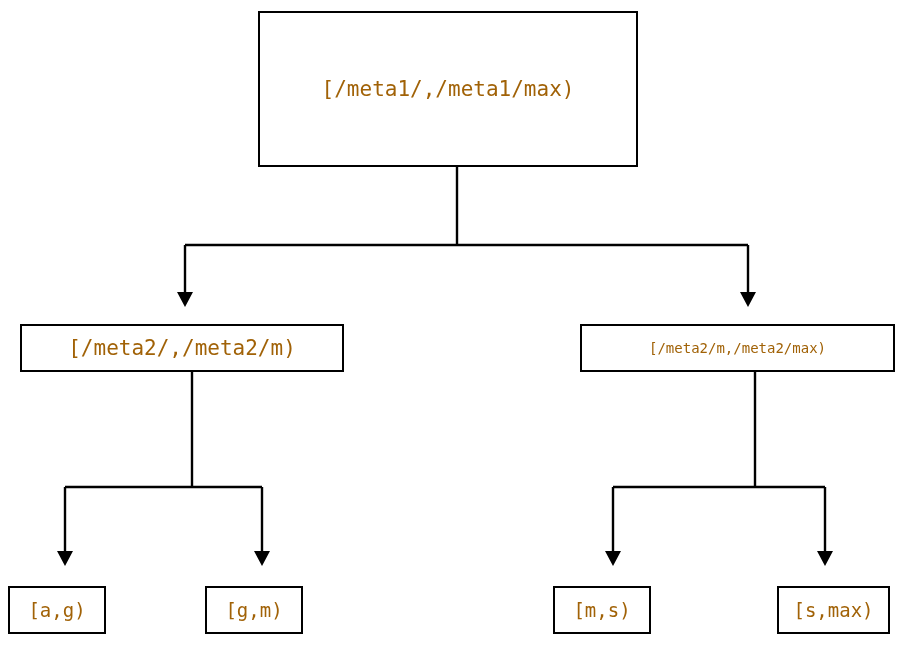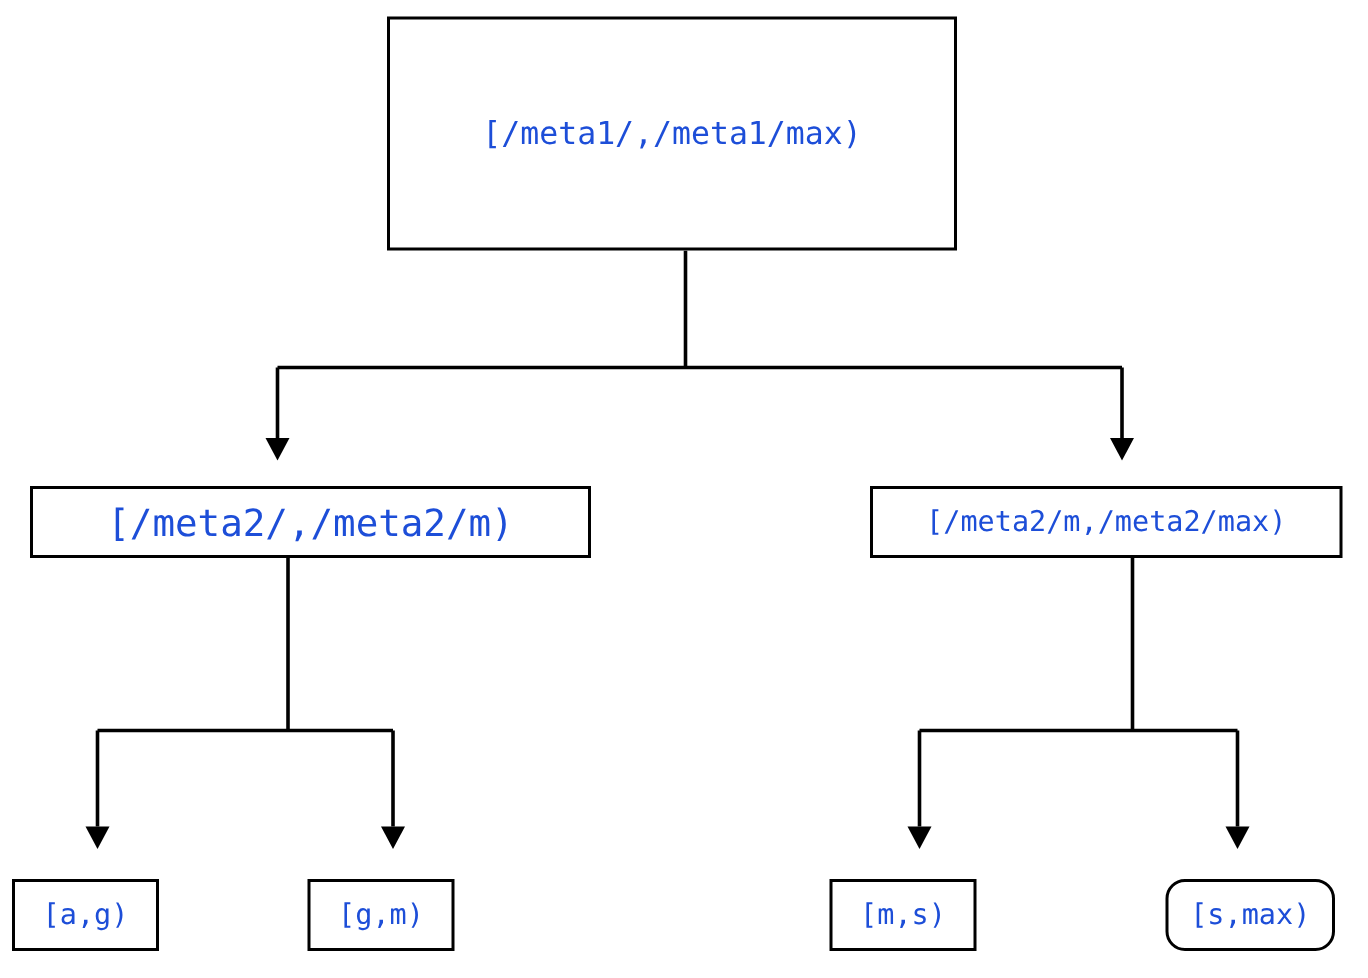"[/meta1/,/meta1/max)" .node { color: #1d4ed8 -> #a16207 }
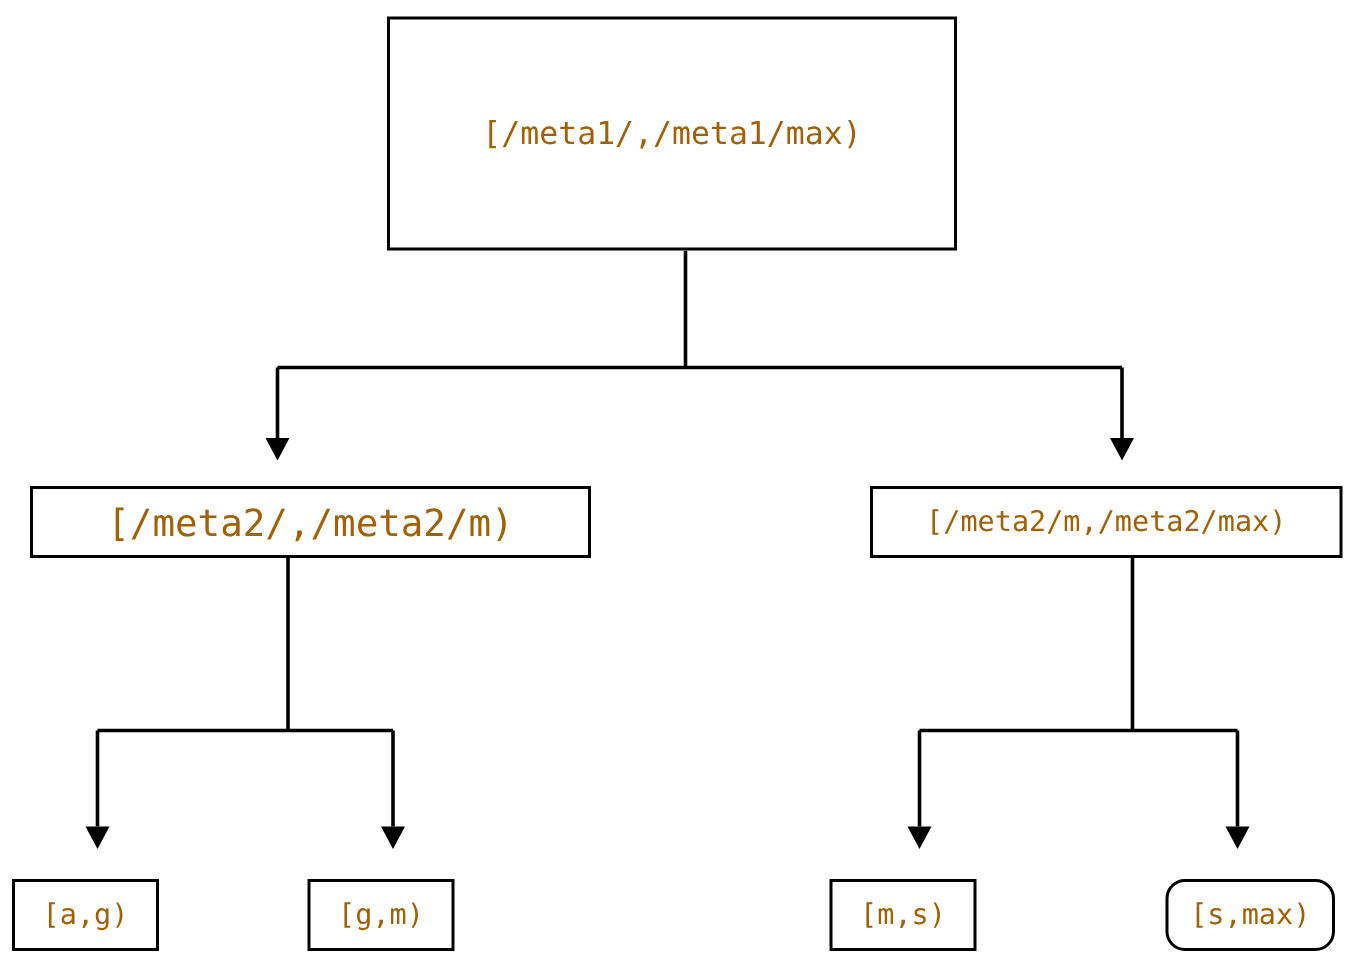"[/meta2/,/meta2/m)" .node-mid-left { font-size: 25px -> 21px; width: 374px -> 324px }
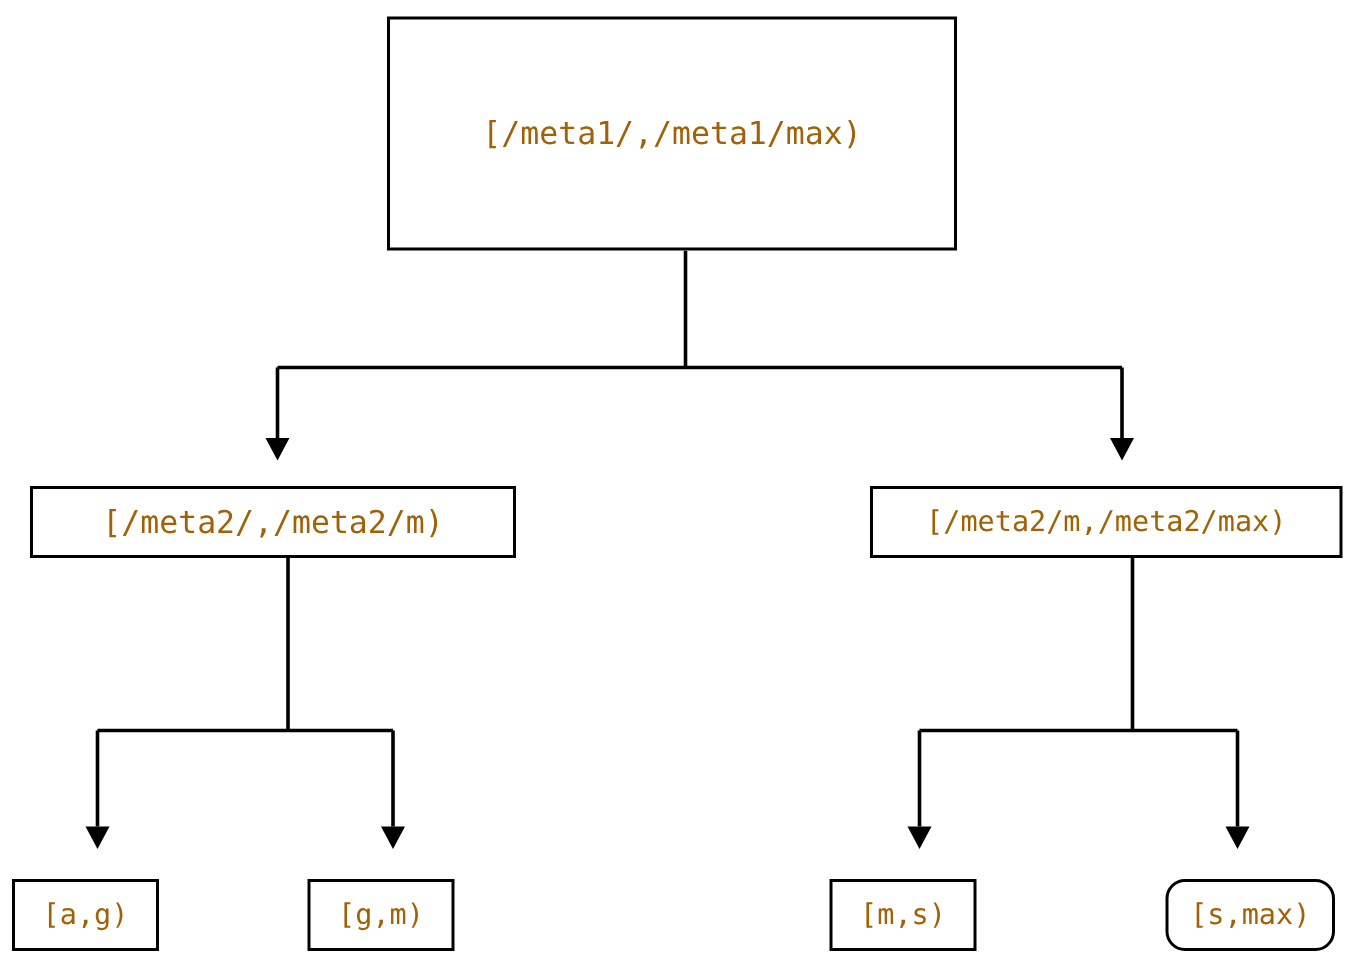"[/meta2/m,/meta2/max)" .node-mid-right { font-size: 19px -> 14px }
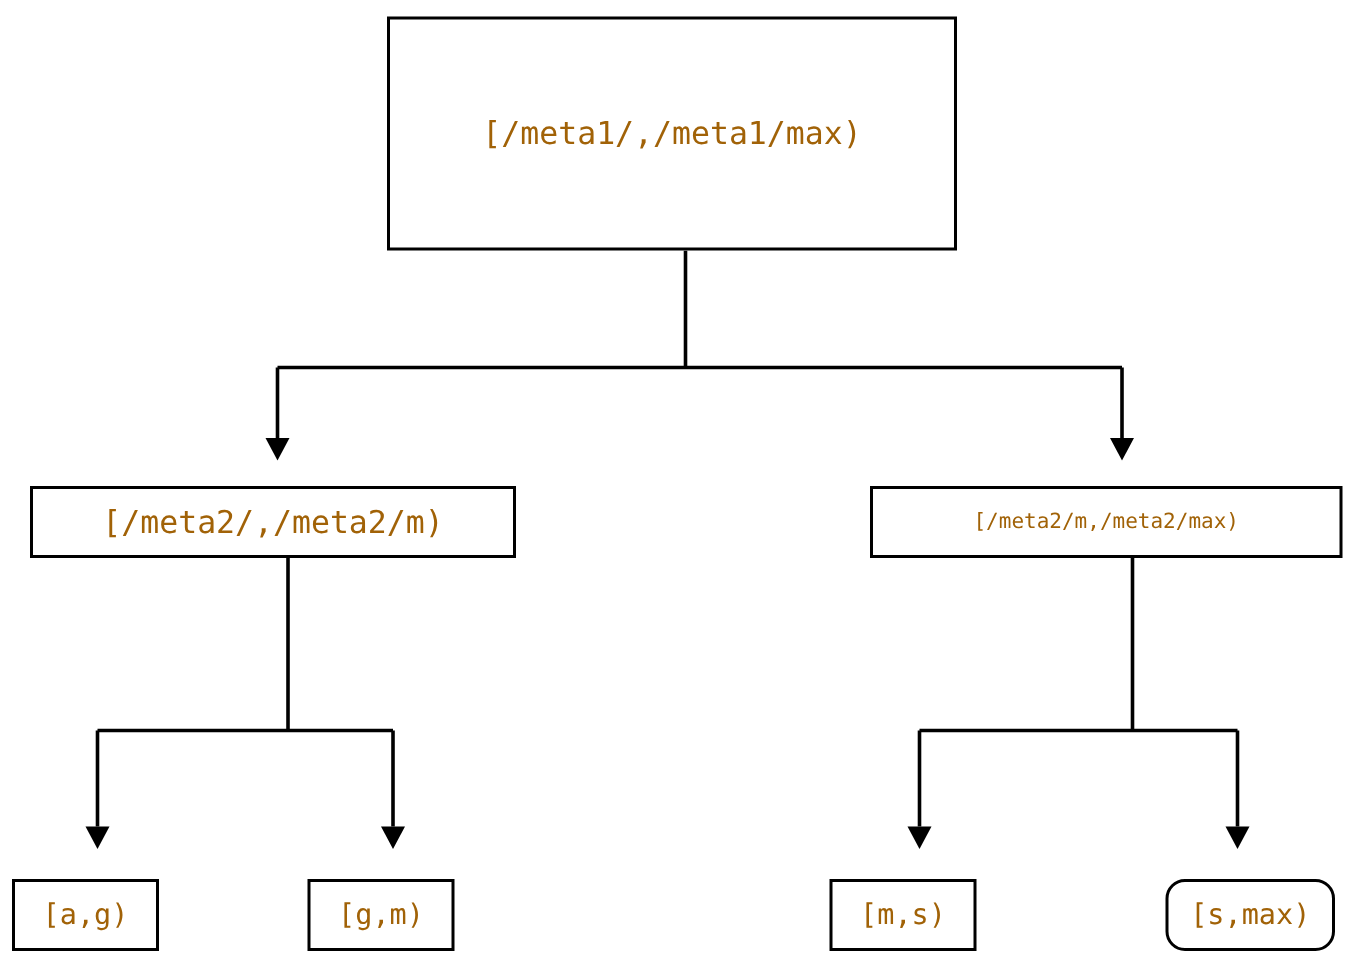"[s,max)" .leaf-3 { border-radius: 13px -> none }
